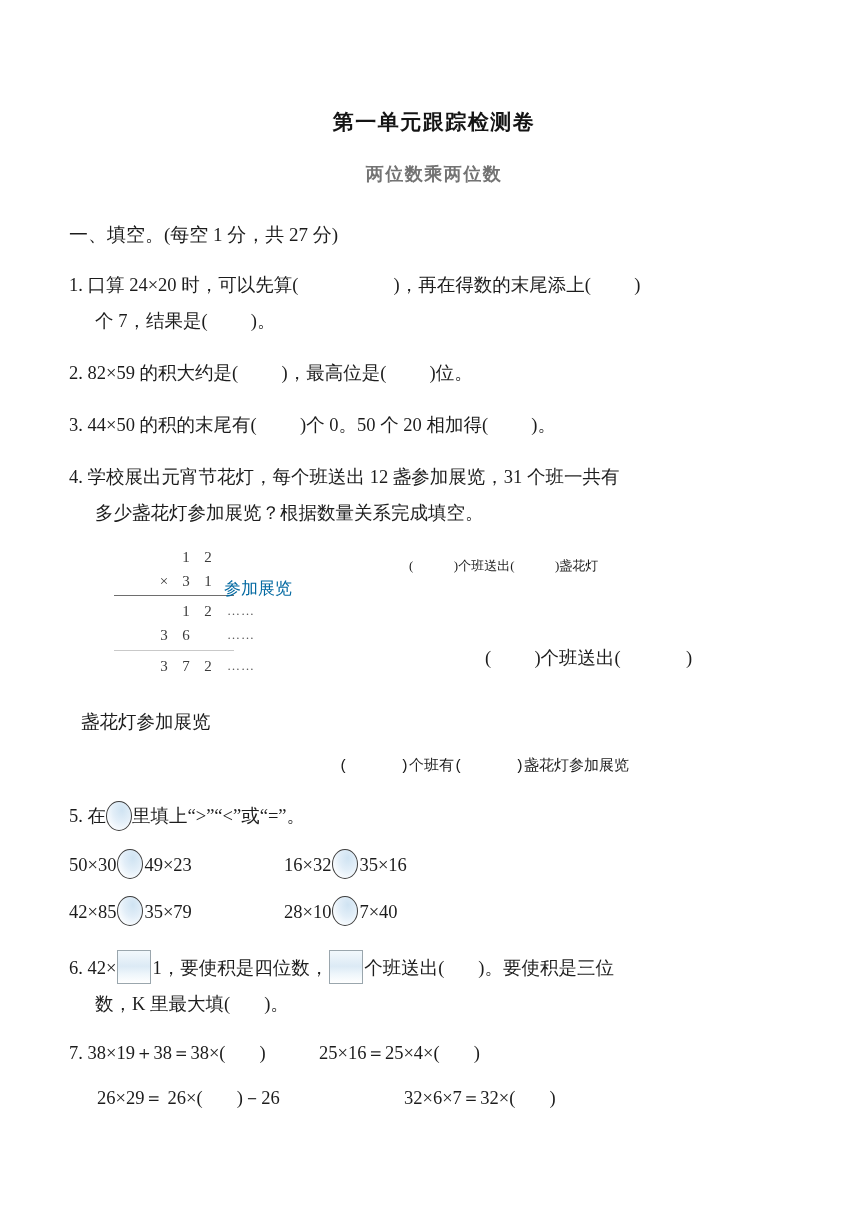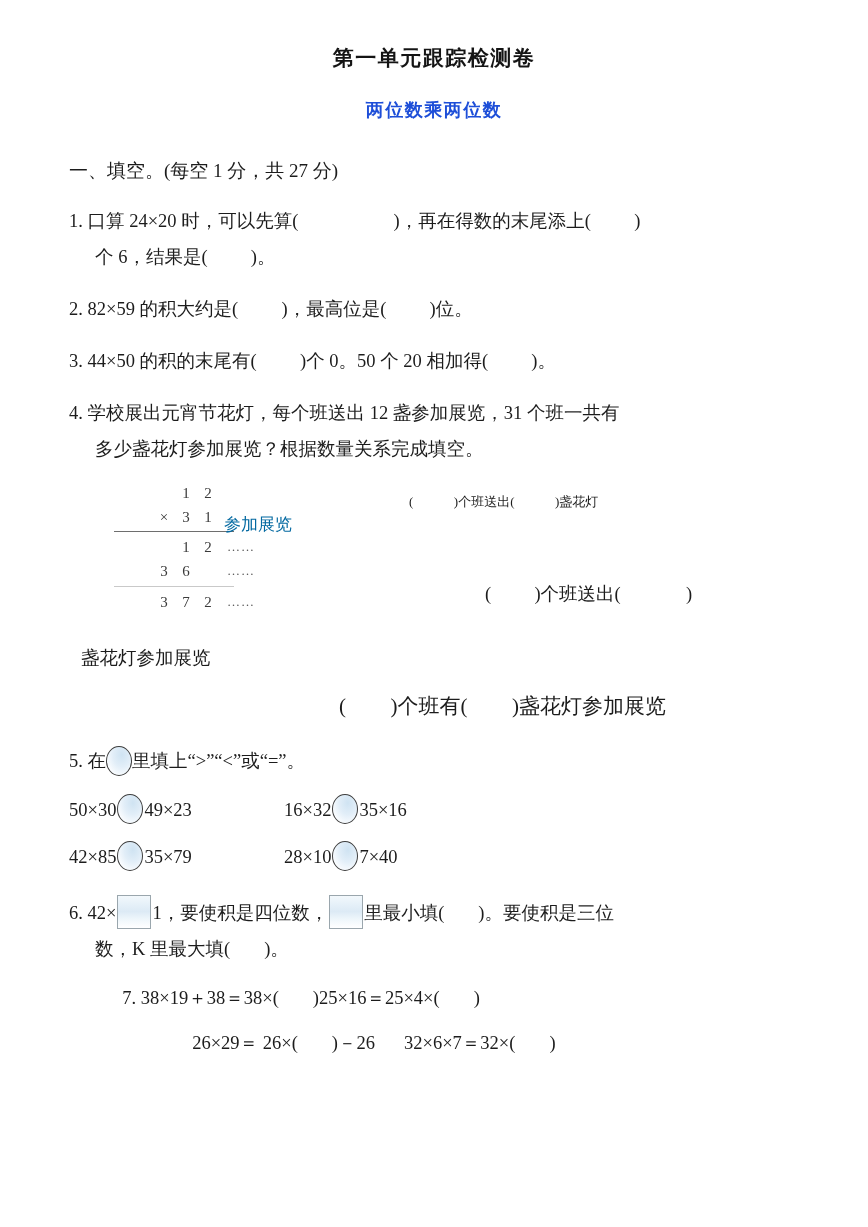"第一单元跟踪检测卷" .title-main { padding-top: 44px -> 108px }
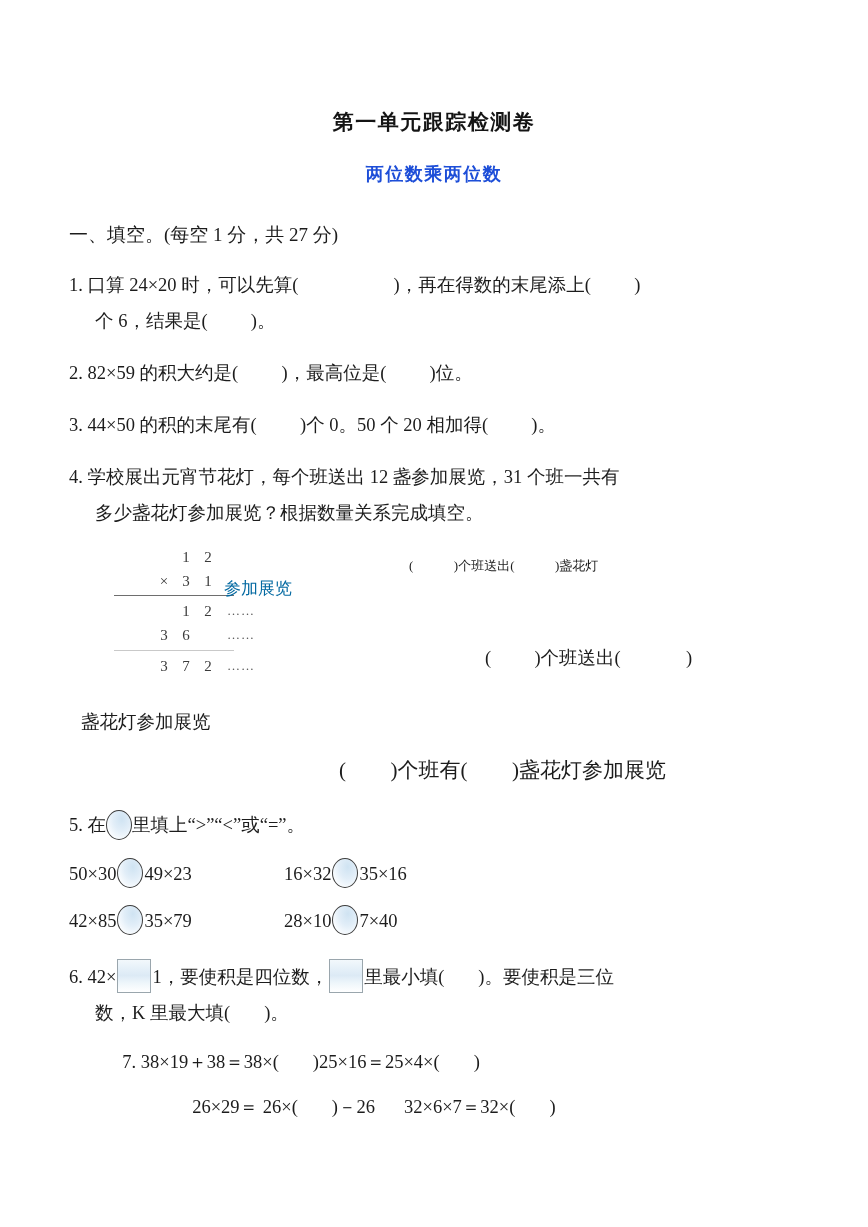"两位数乘两位数" .title-sub { color: #1d4ed8 -> #737373 }
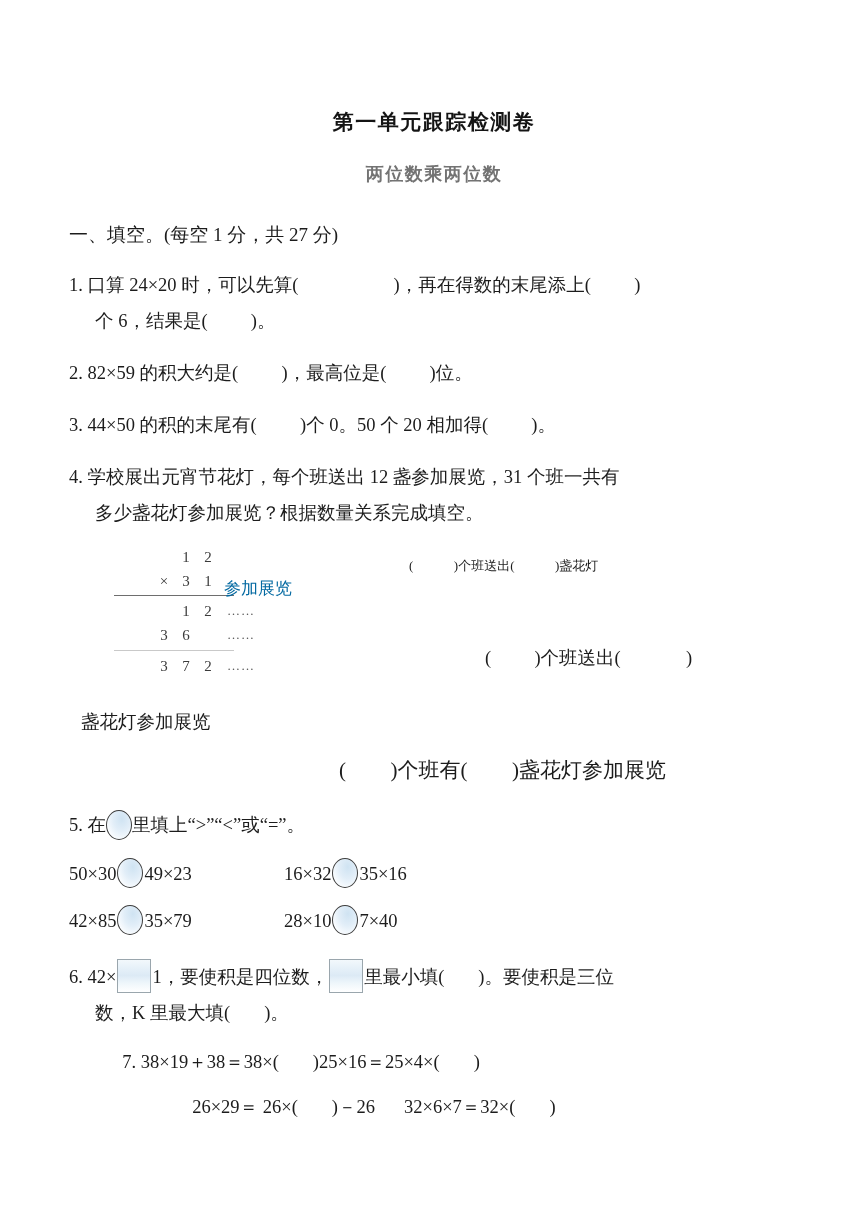"个 6，结果是(" span { text: 6 -> 7 }
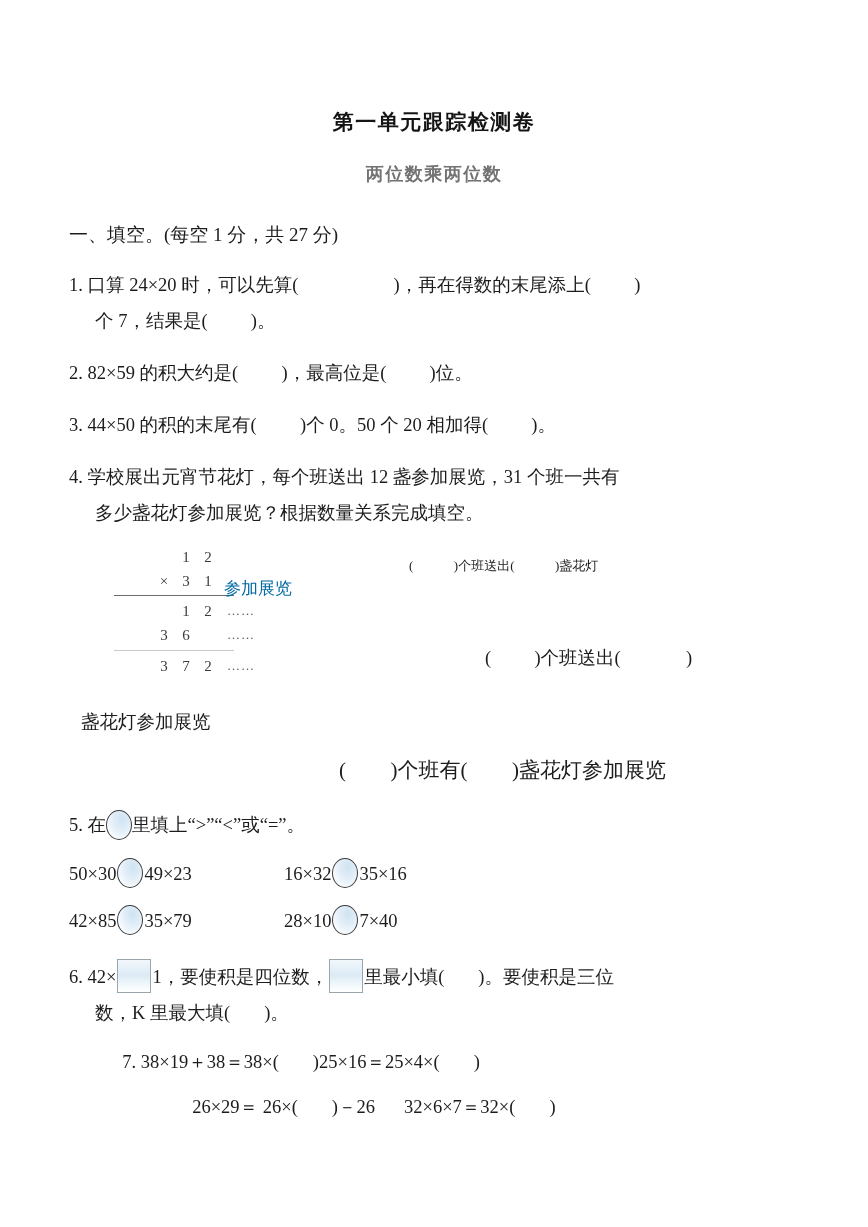"( )个班有( )盏花灯参加展览" .q4-last { font-family: none -> Liberation Mono, monospace; font-size: 21px -> 15px }
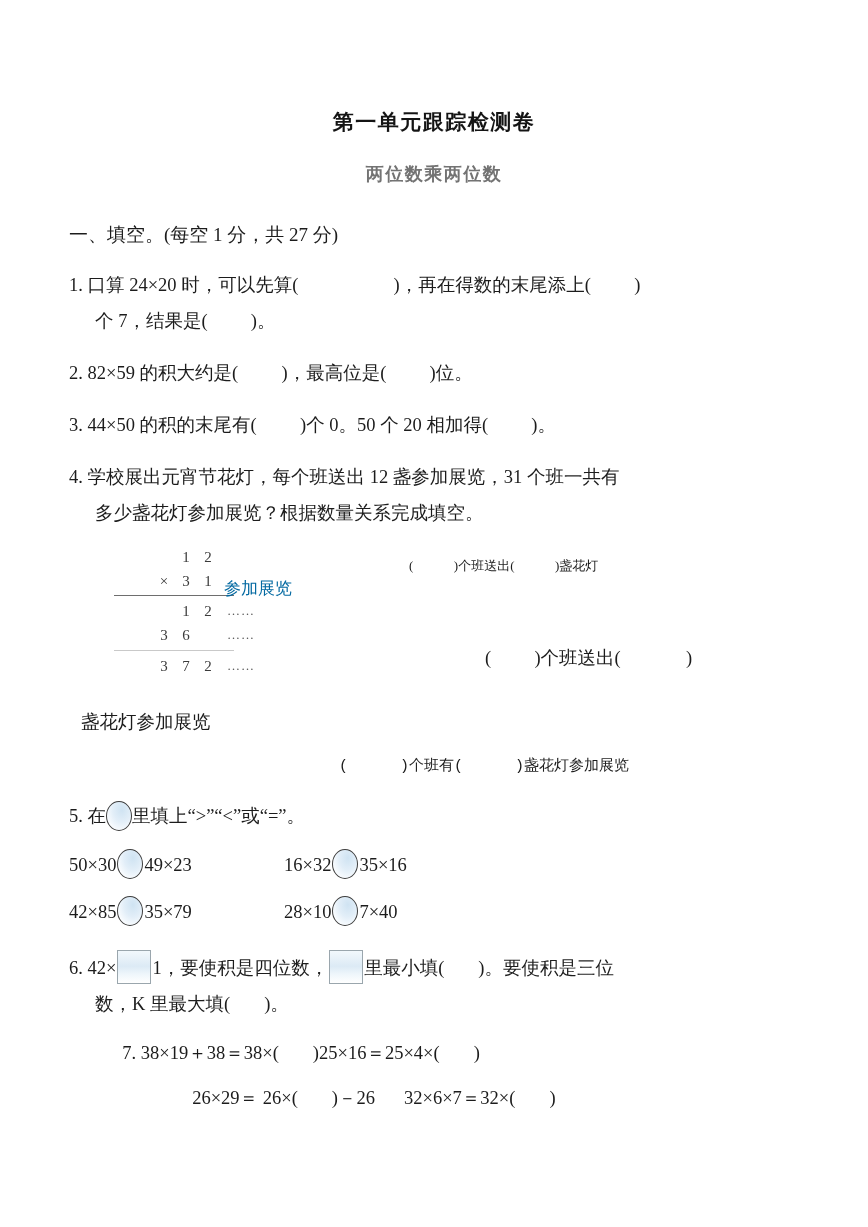"里最小填(" span { text: 里最小填 -> 个班送出 }
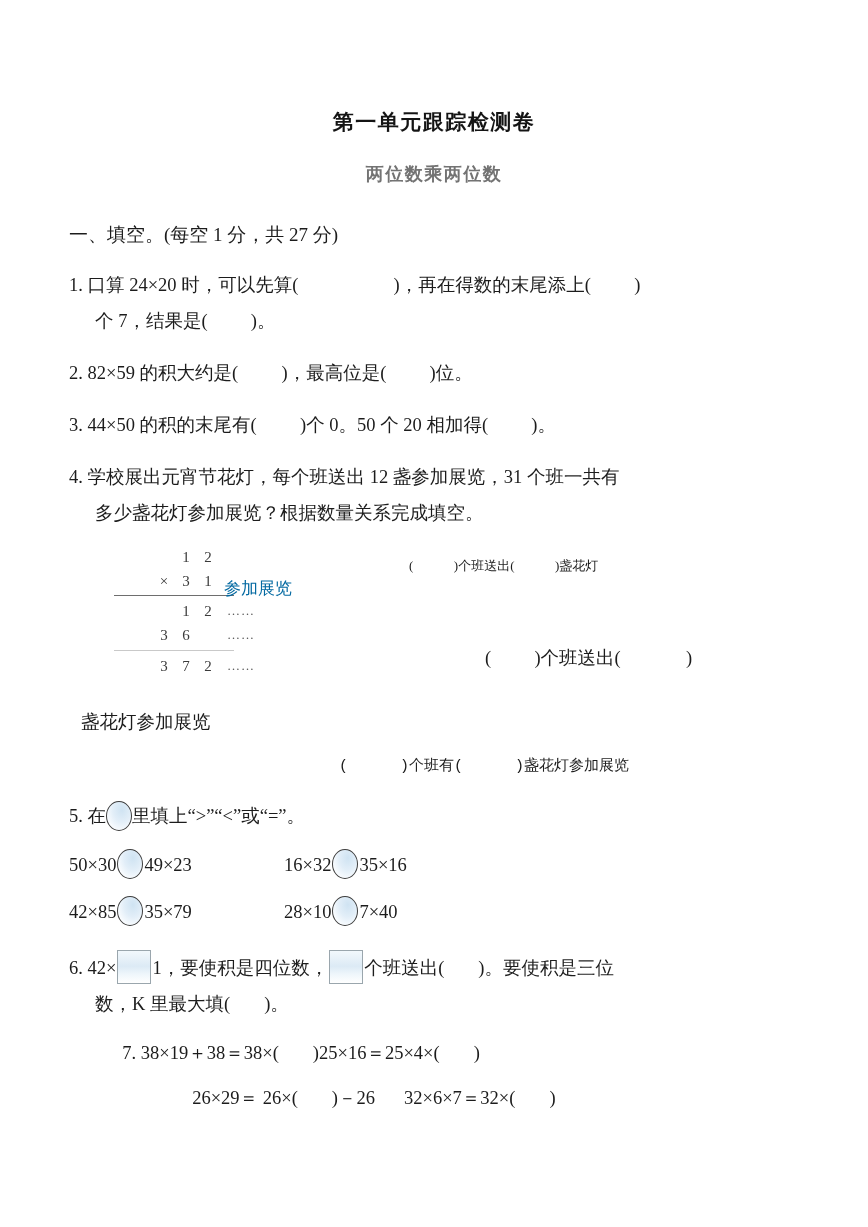"7. 38×19＋38＝38×( )" .q7row { text-align: right -> none }
